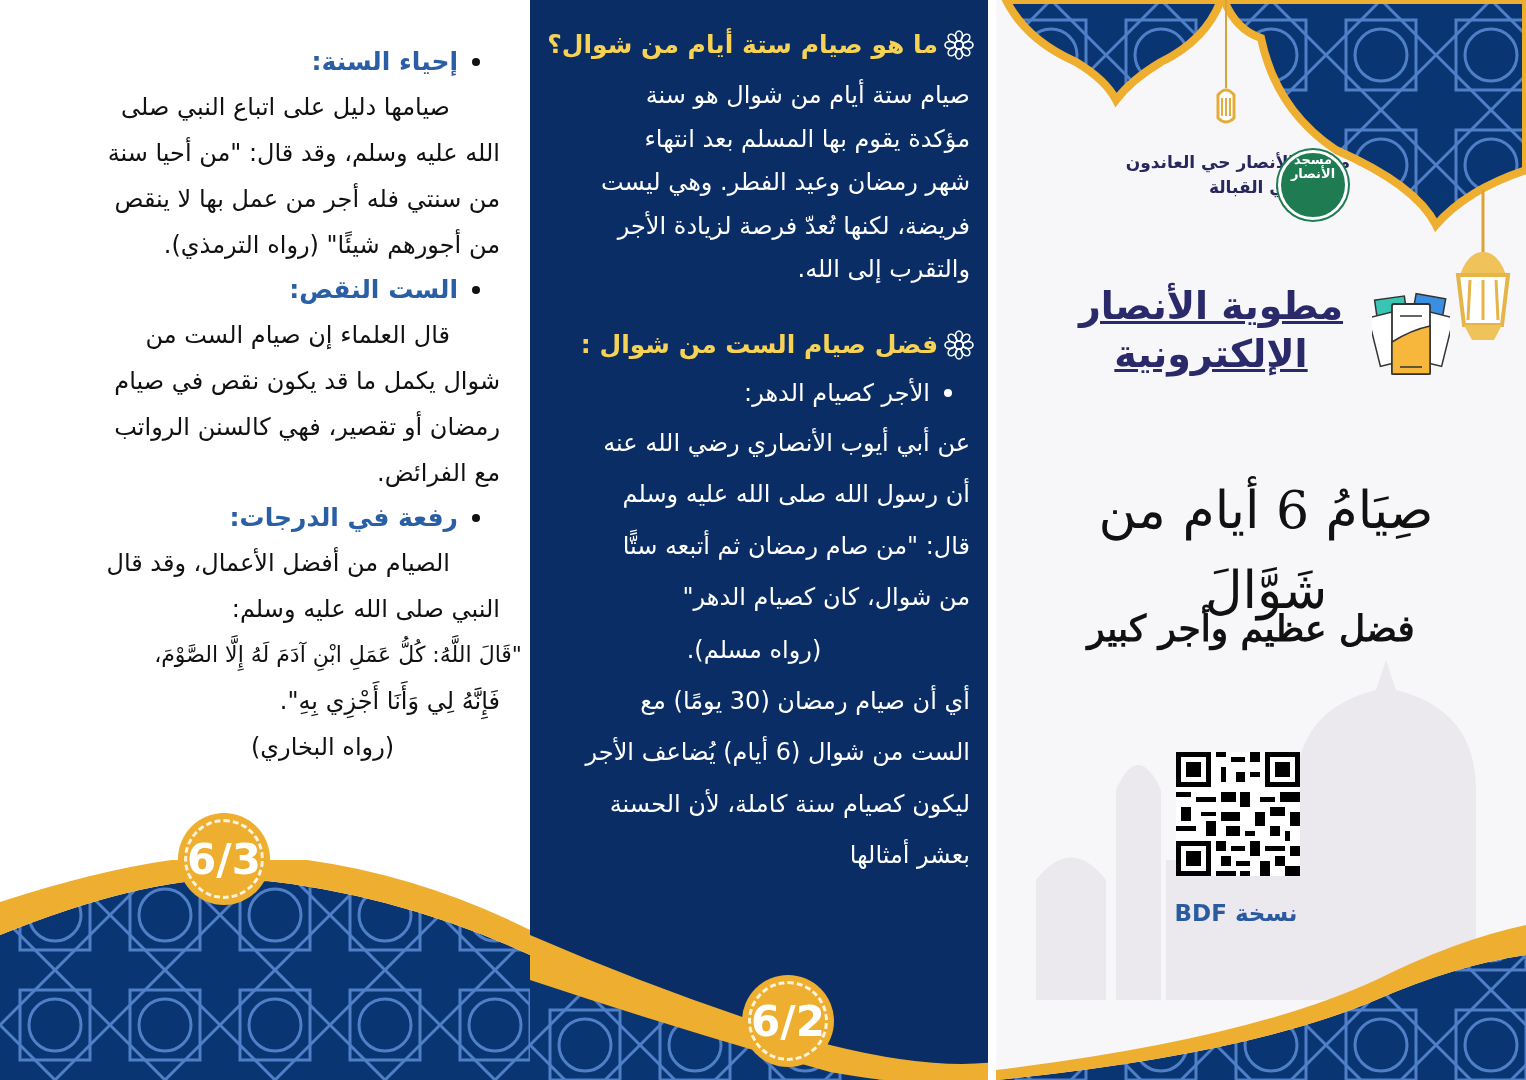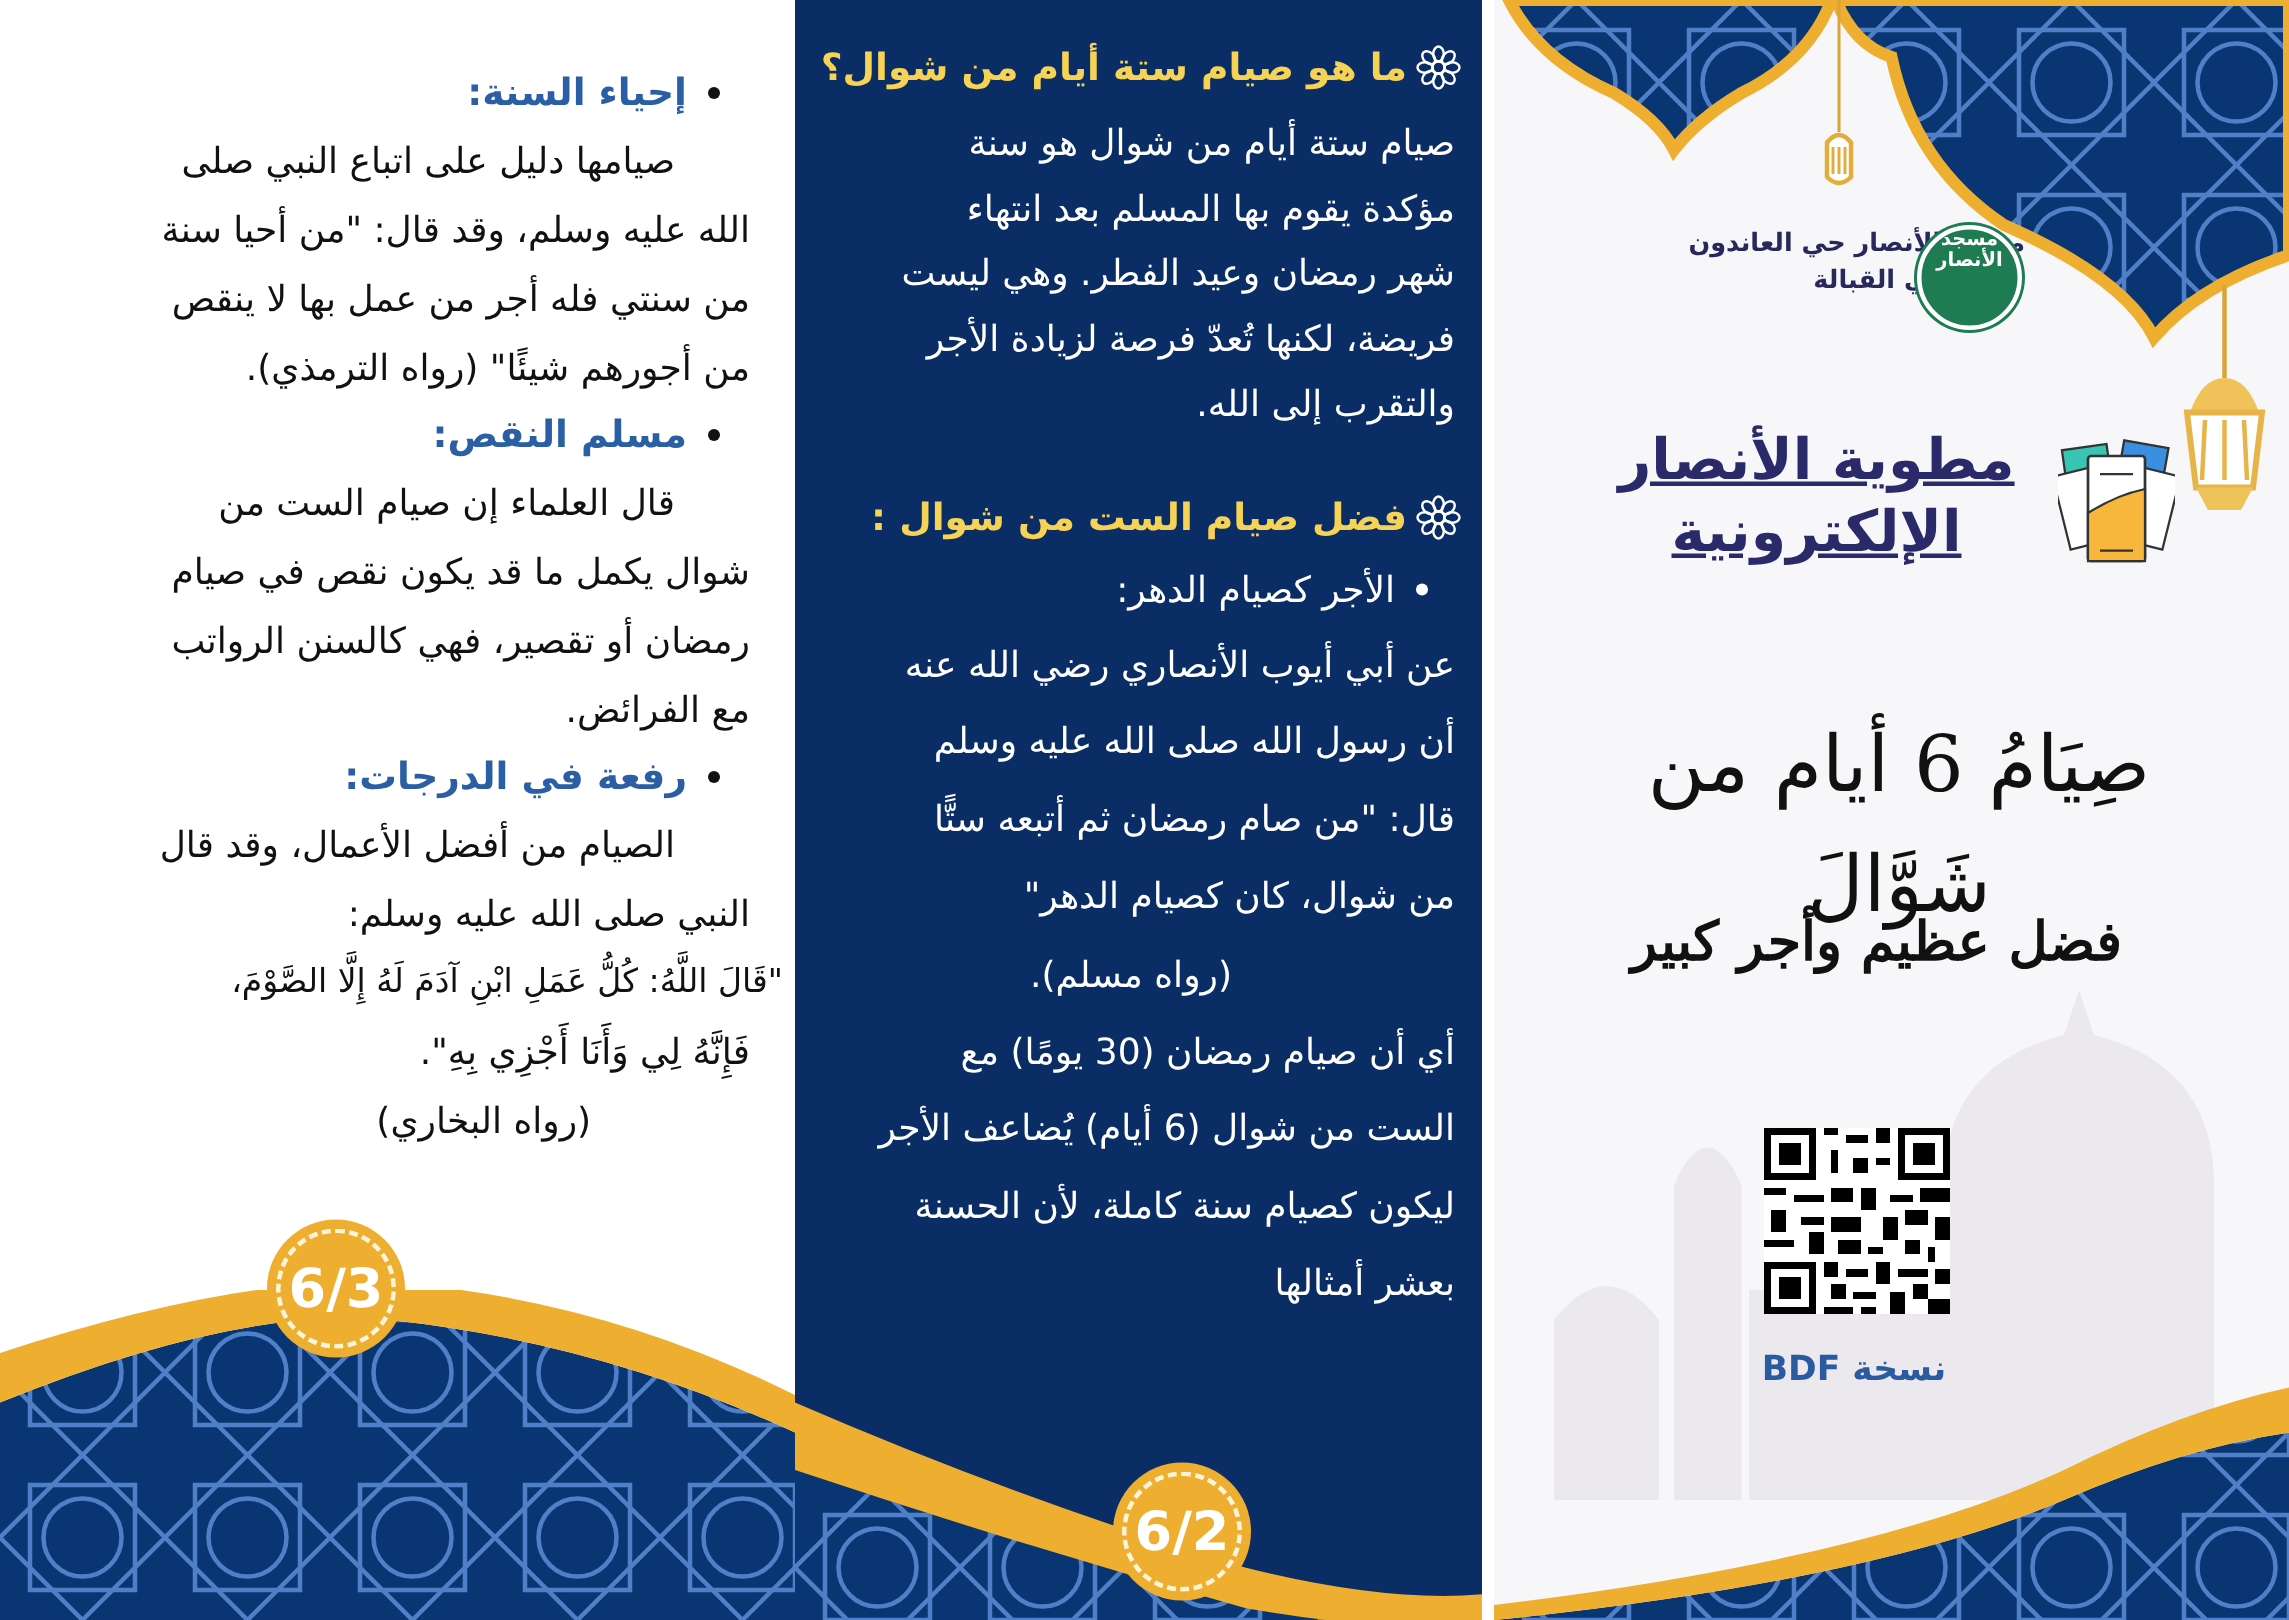"مسلم النقص:" span.p3-heading { text: مسلم -> الست }
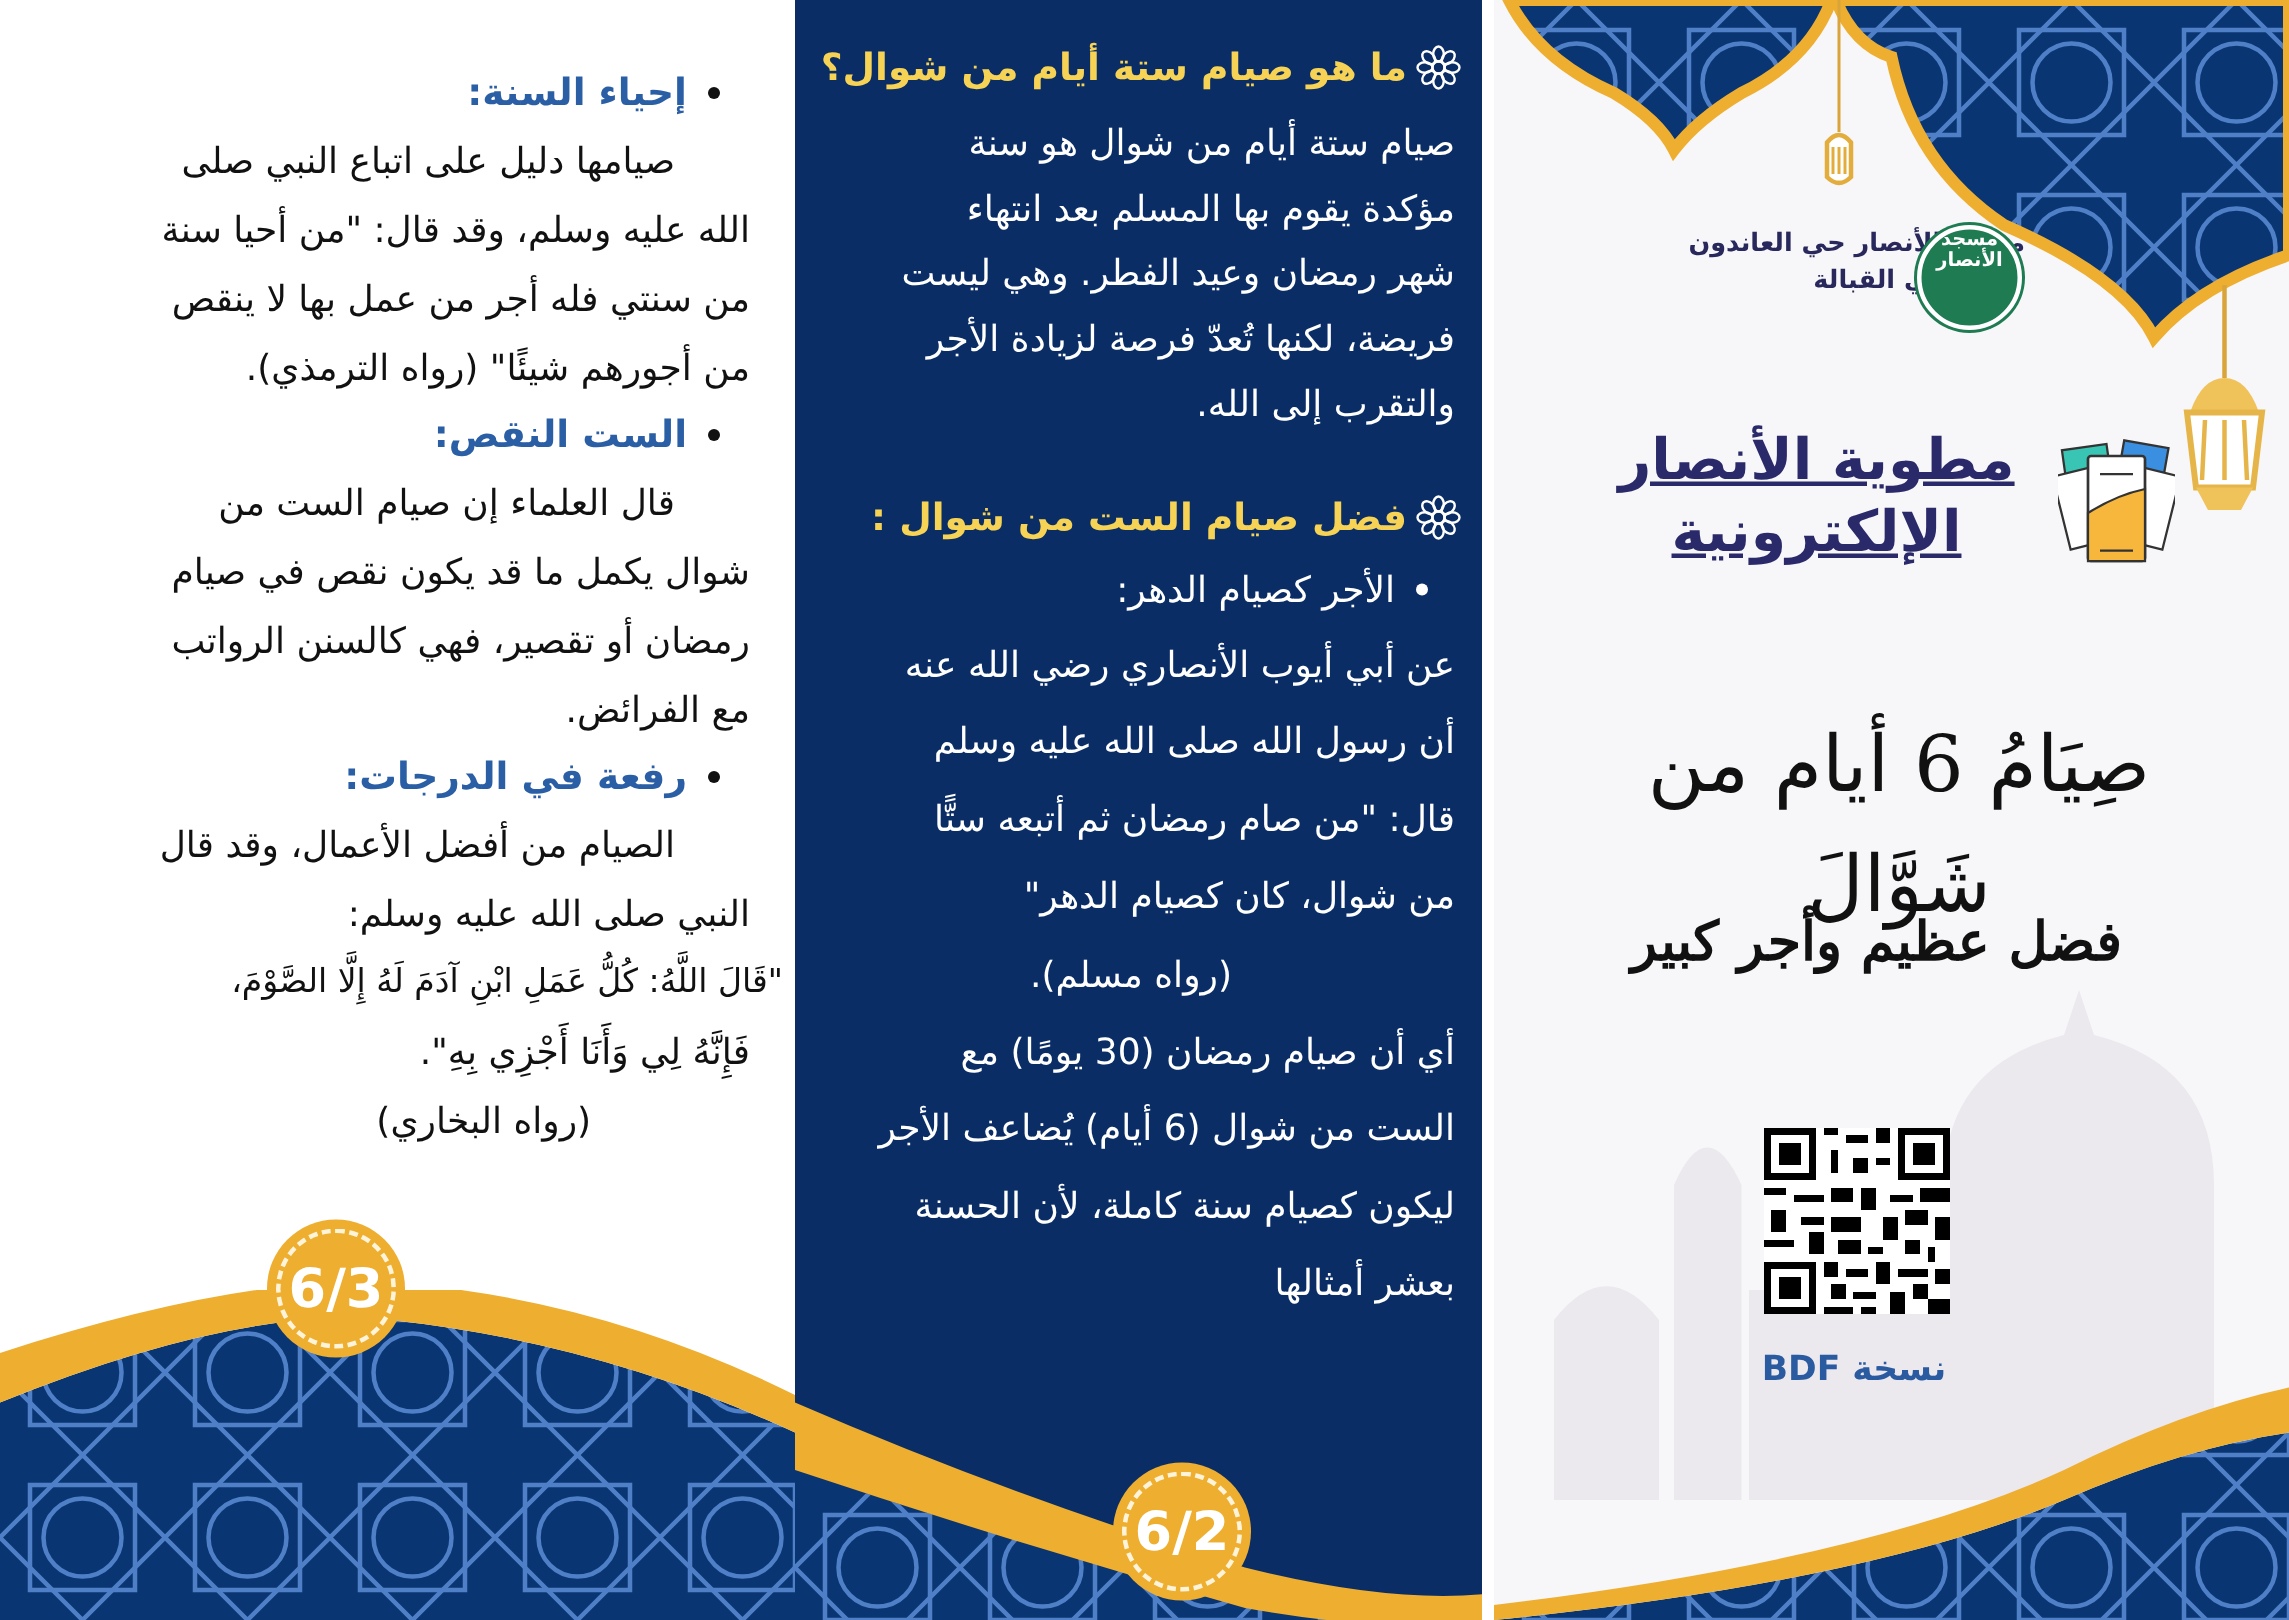"6/3" .page-badge span { font-size: 36px -> 42px }
